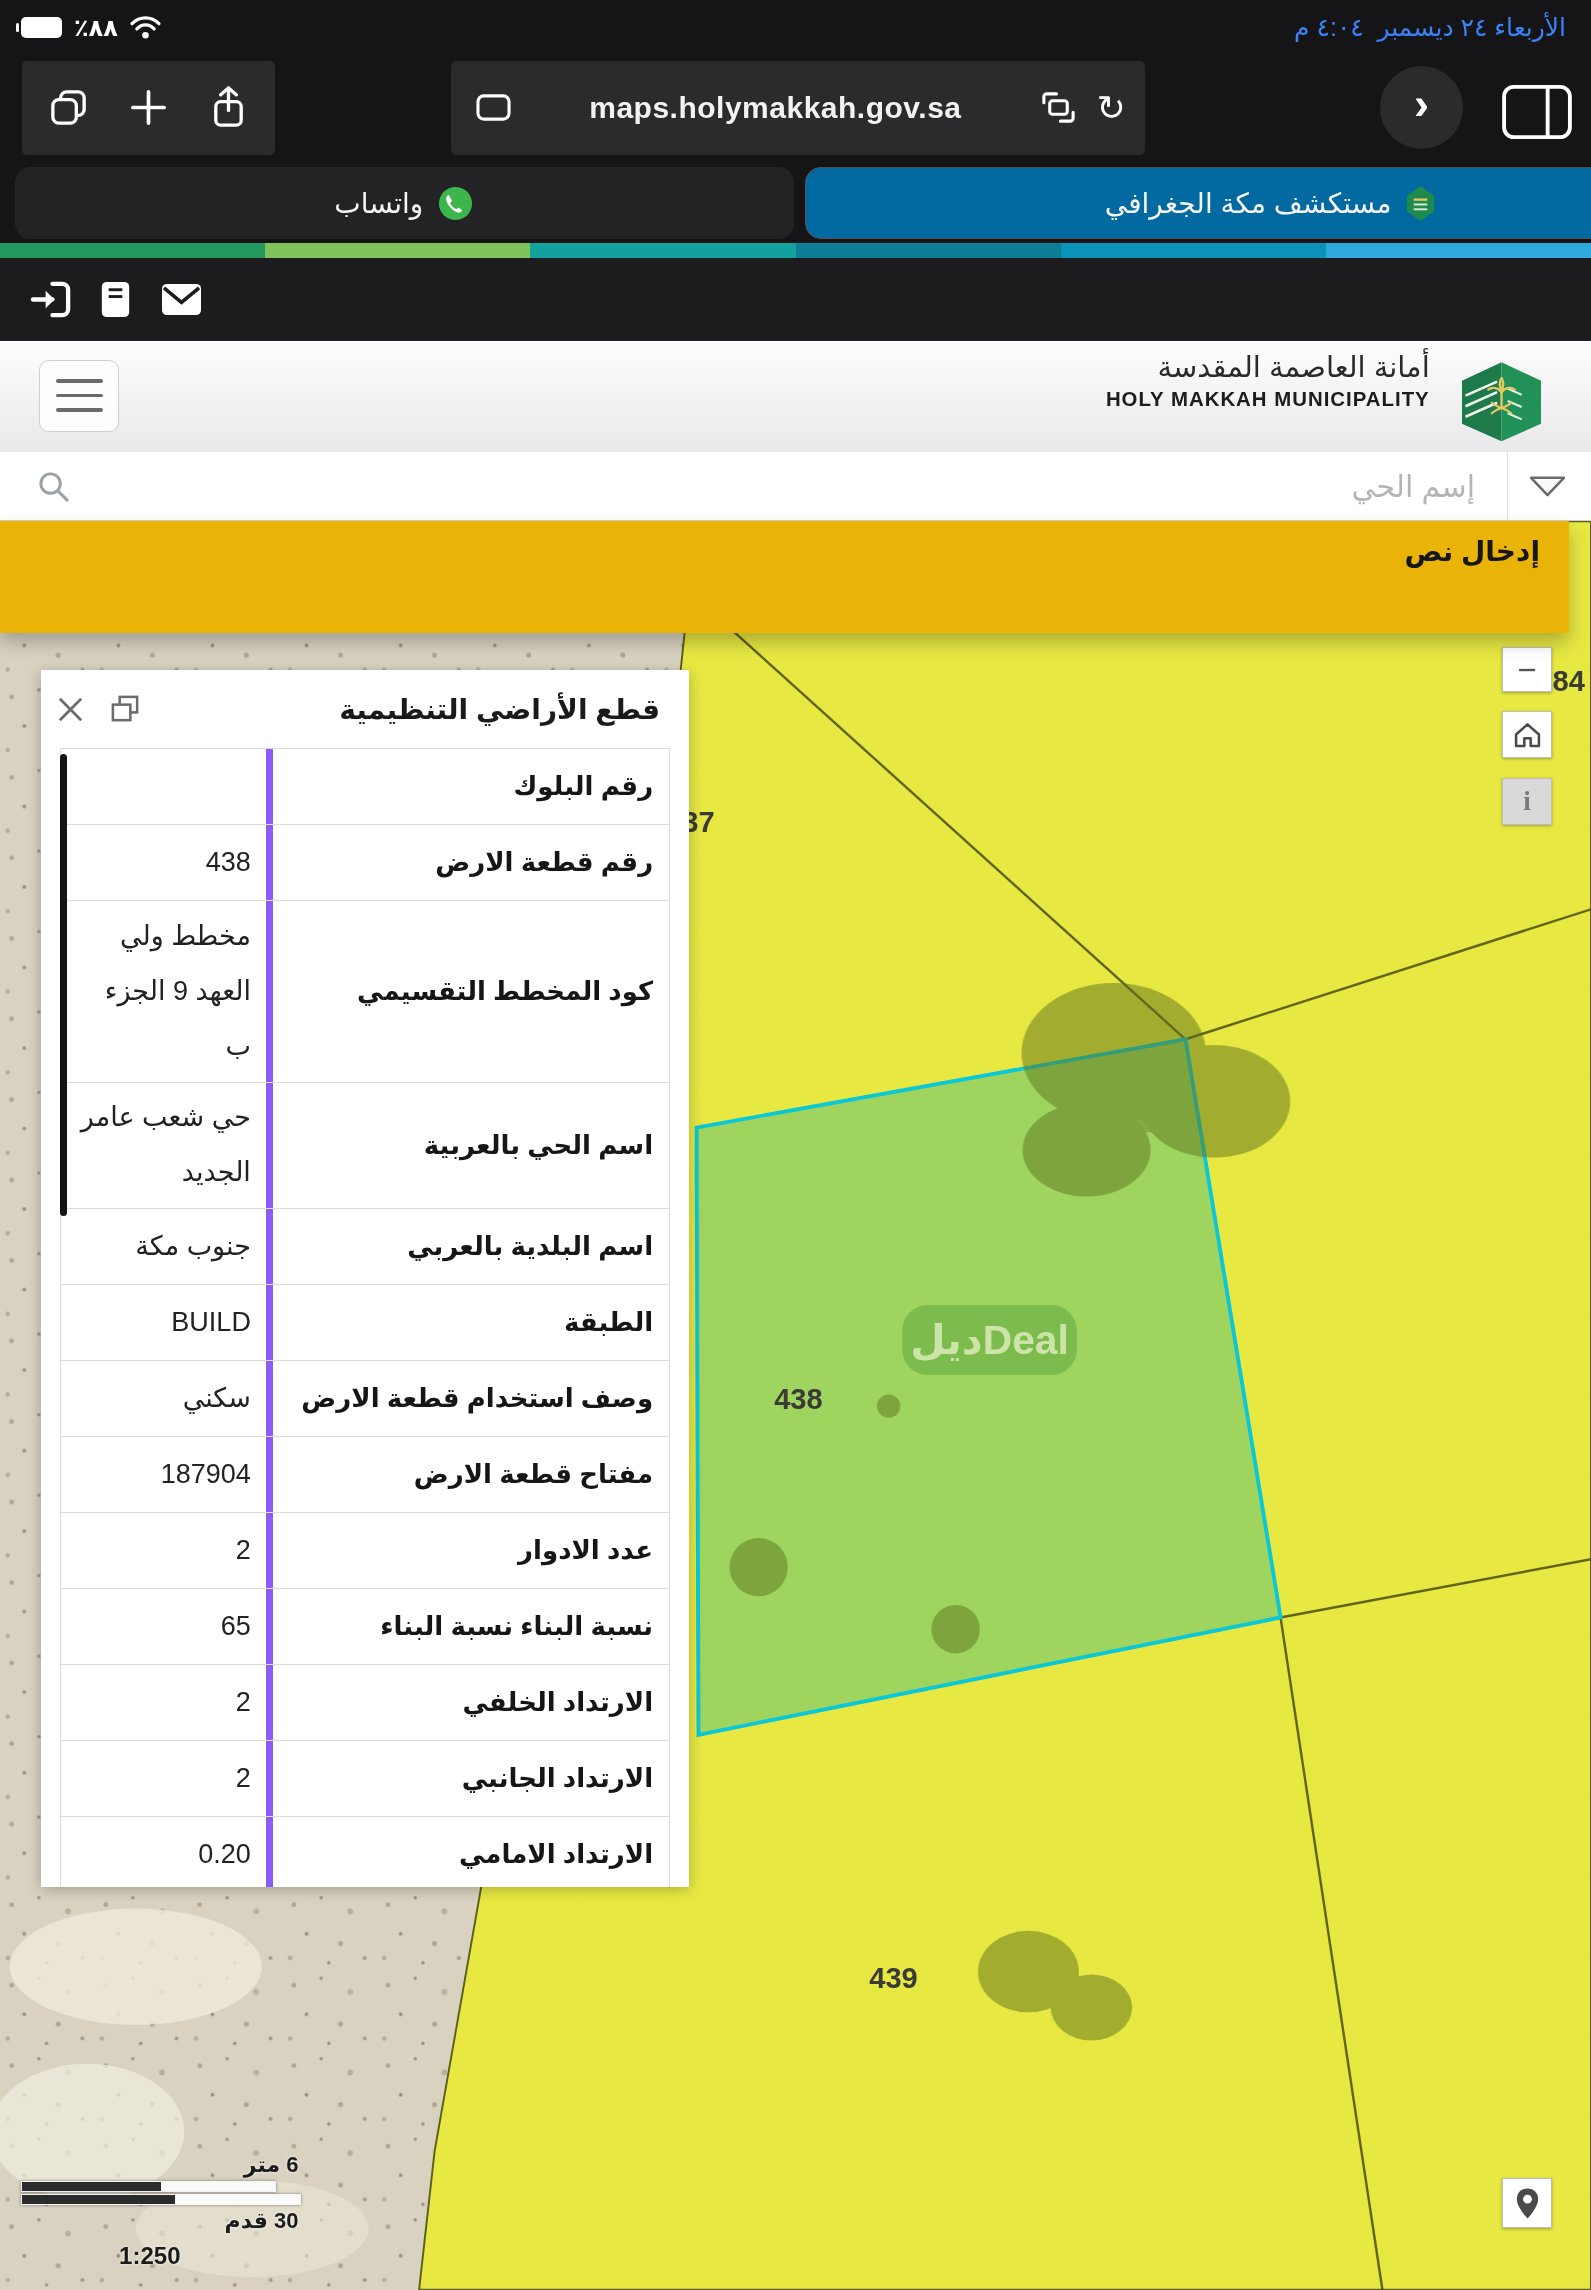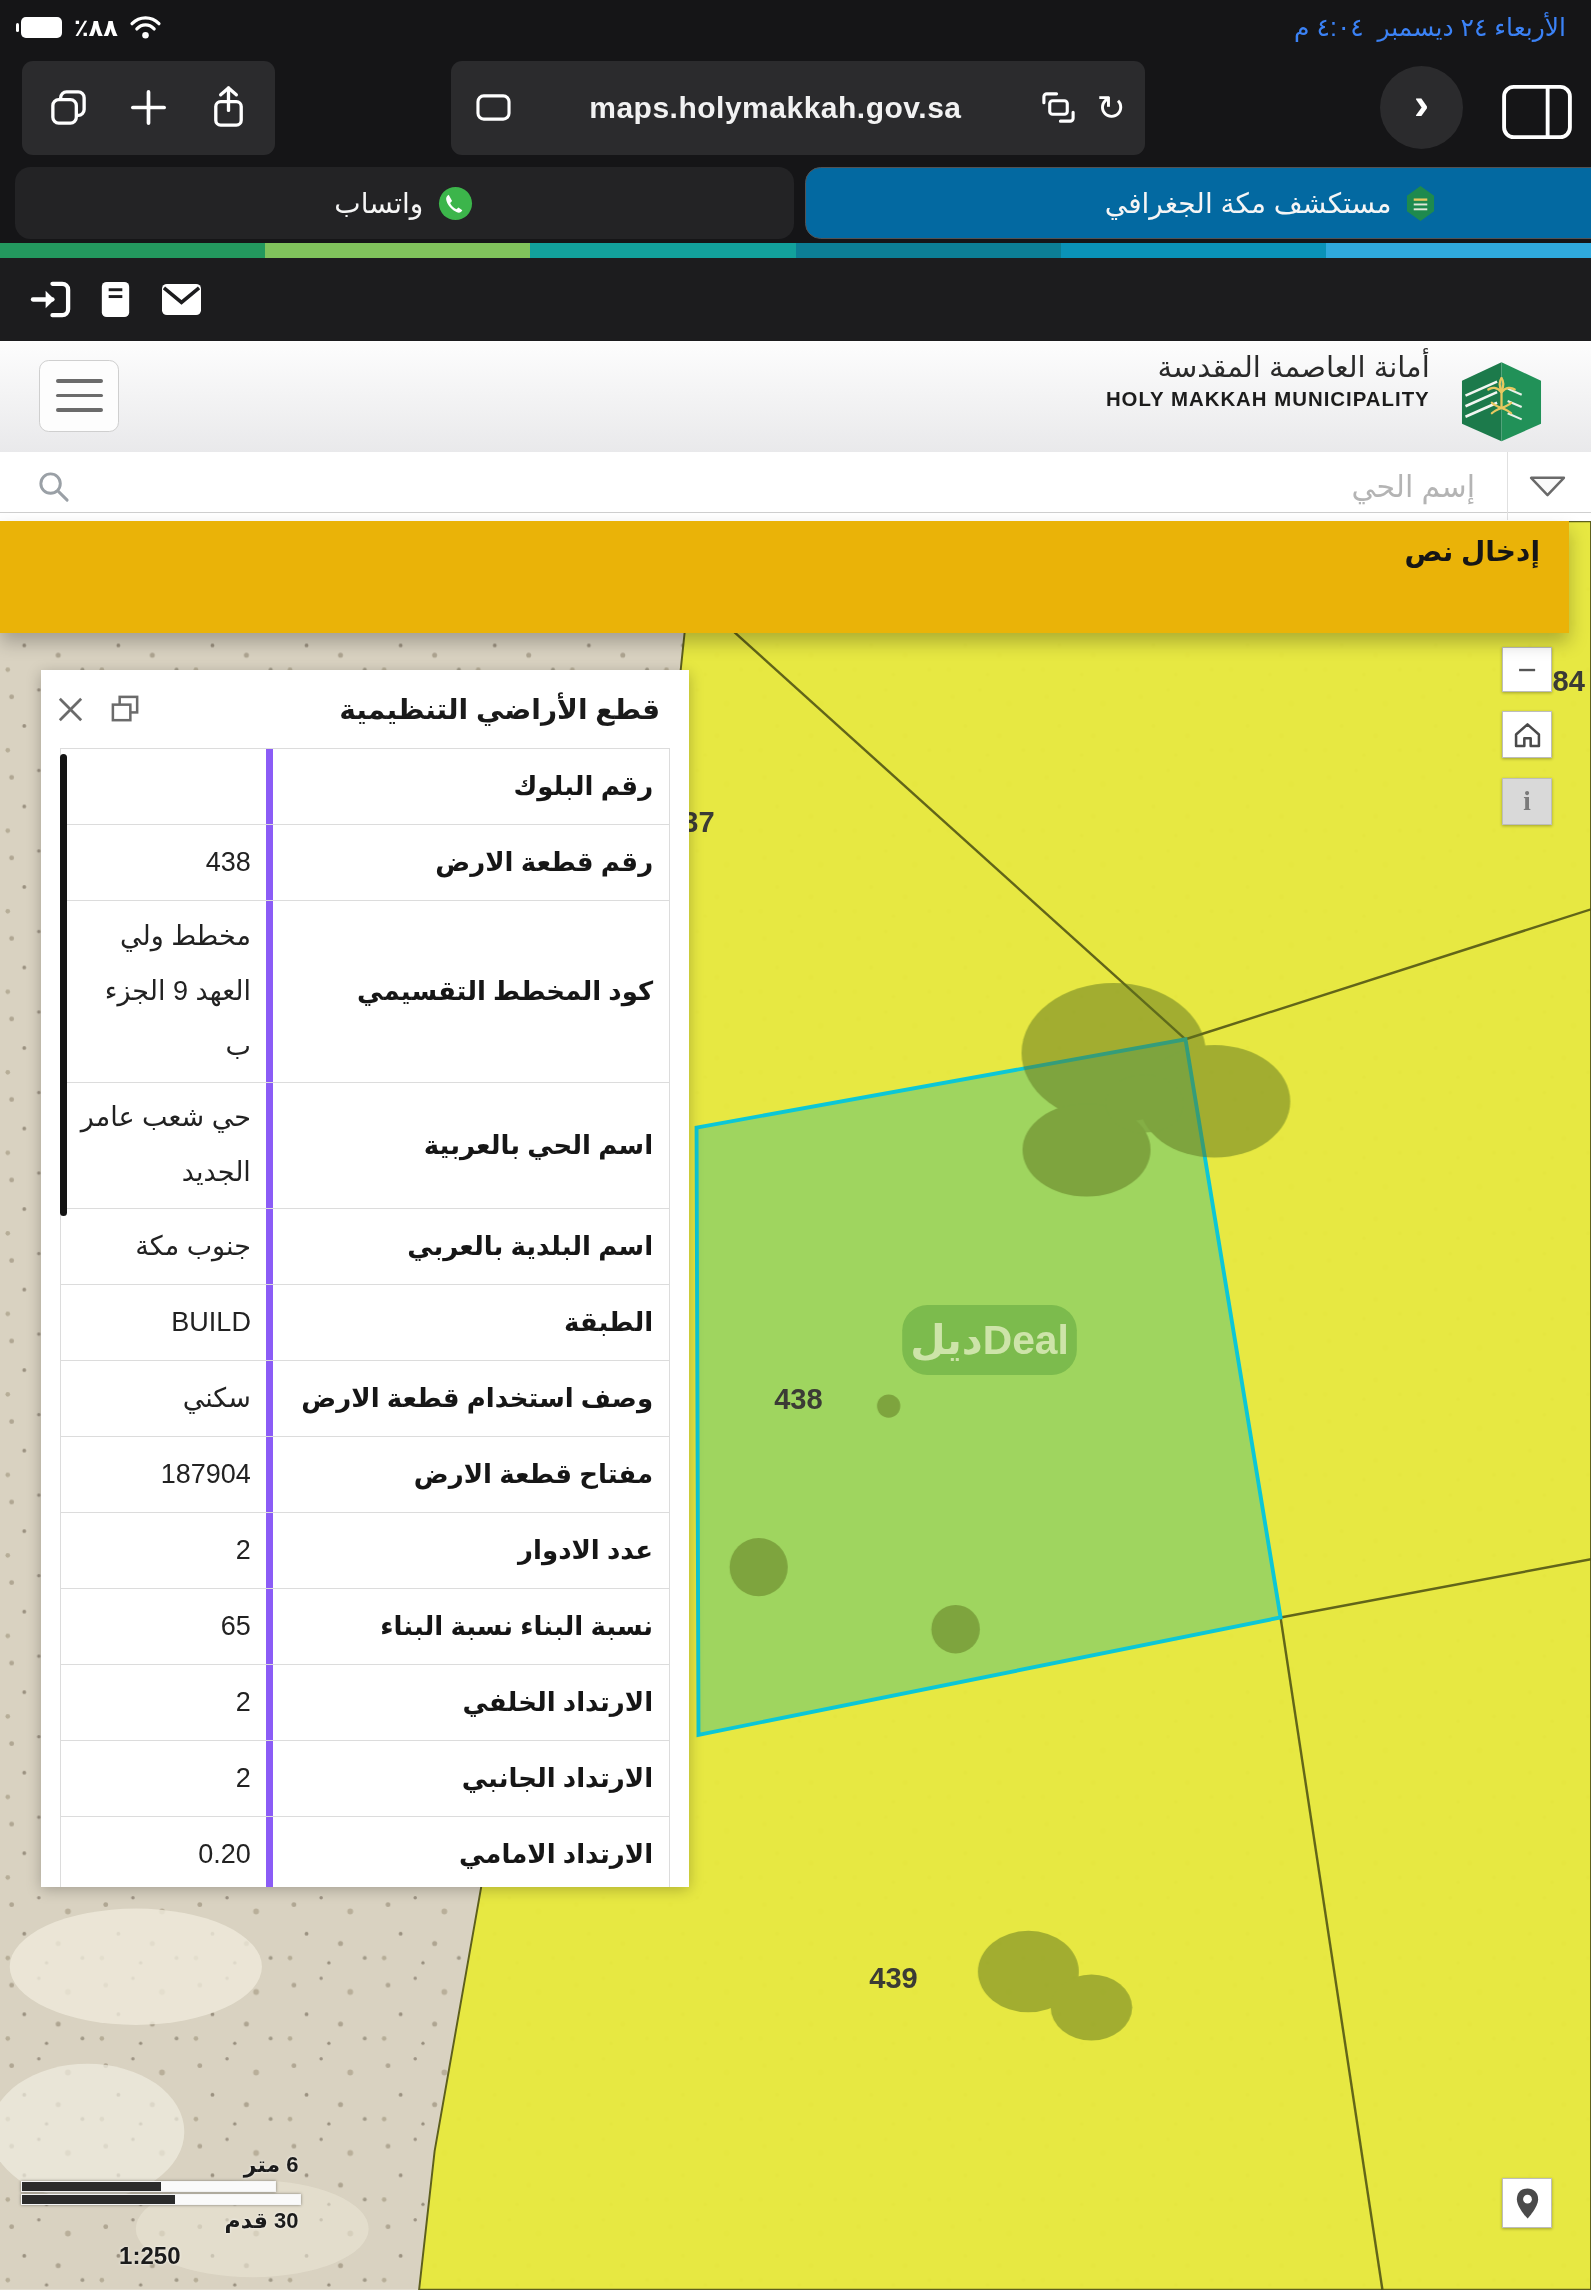"maps.holymakkah.gov.sa" .pill { border-radius: 11px -> 5px }
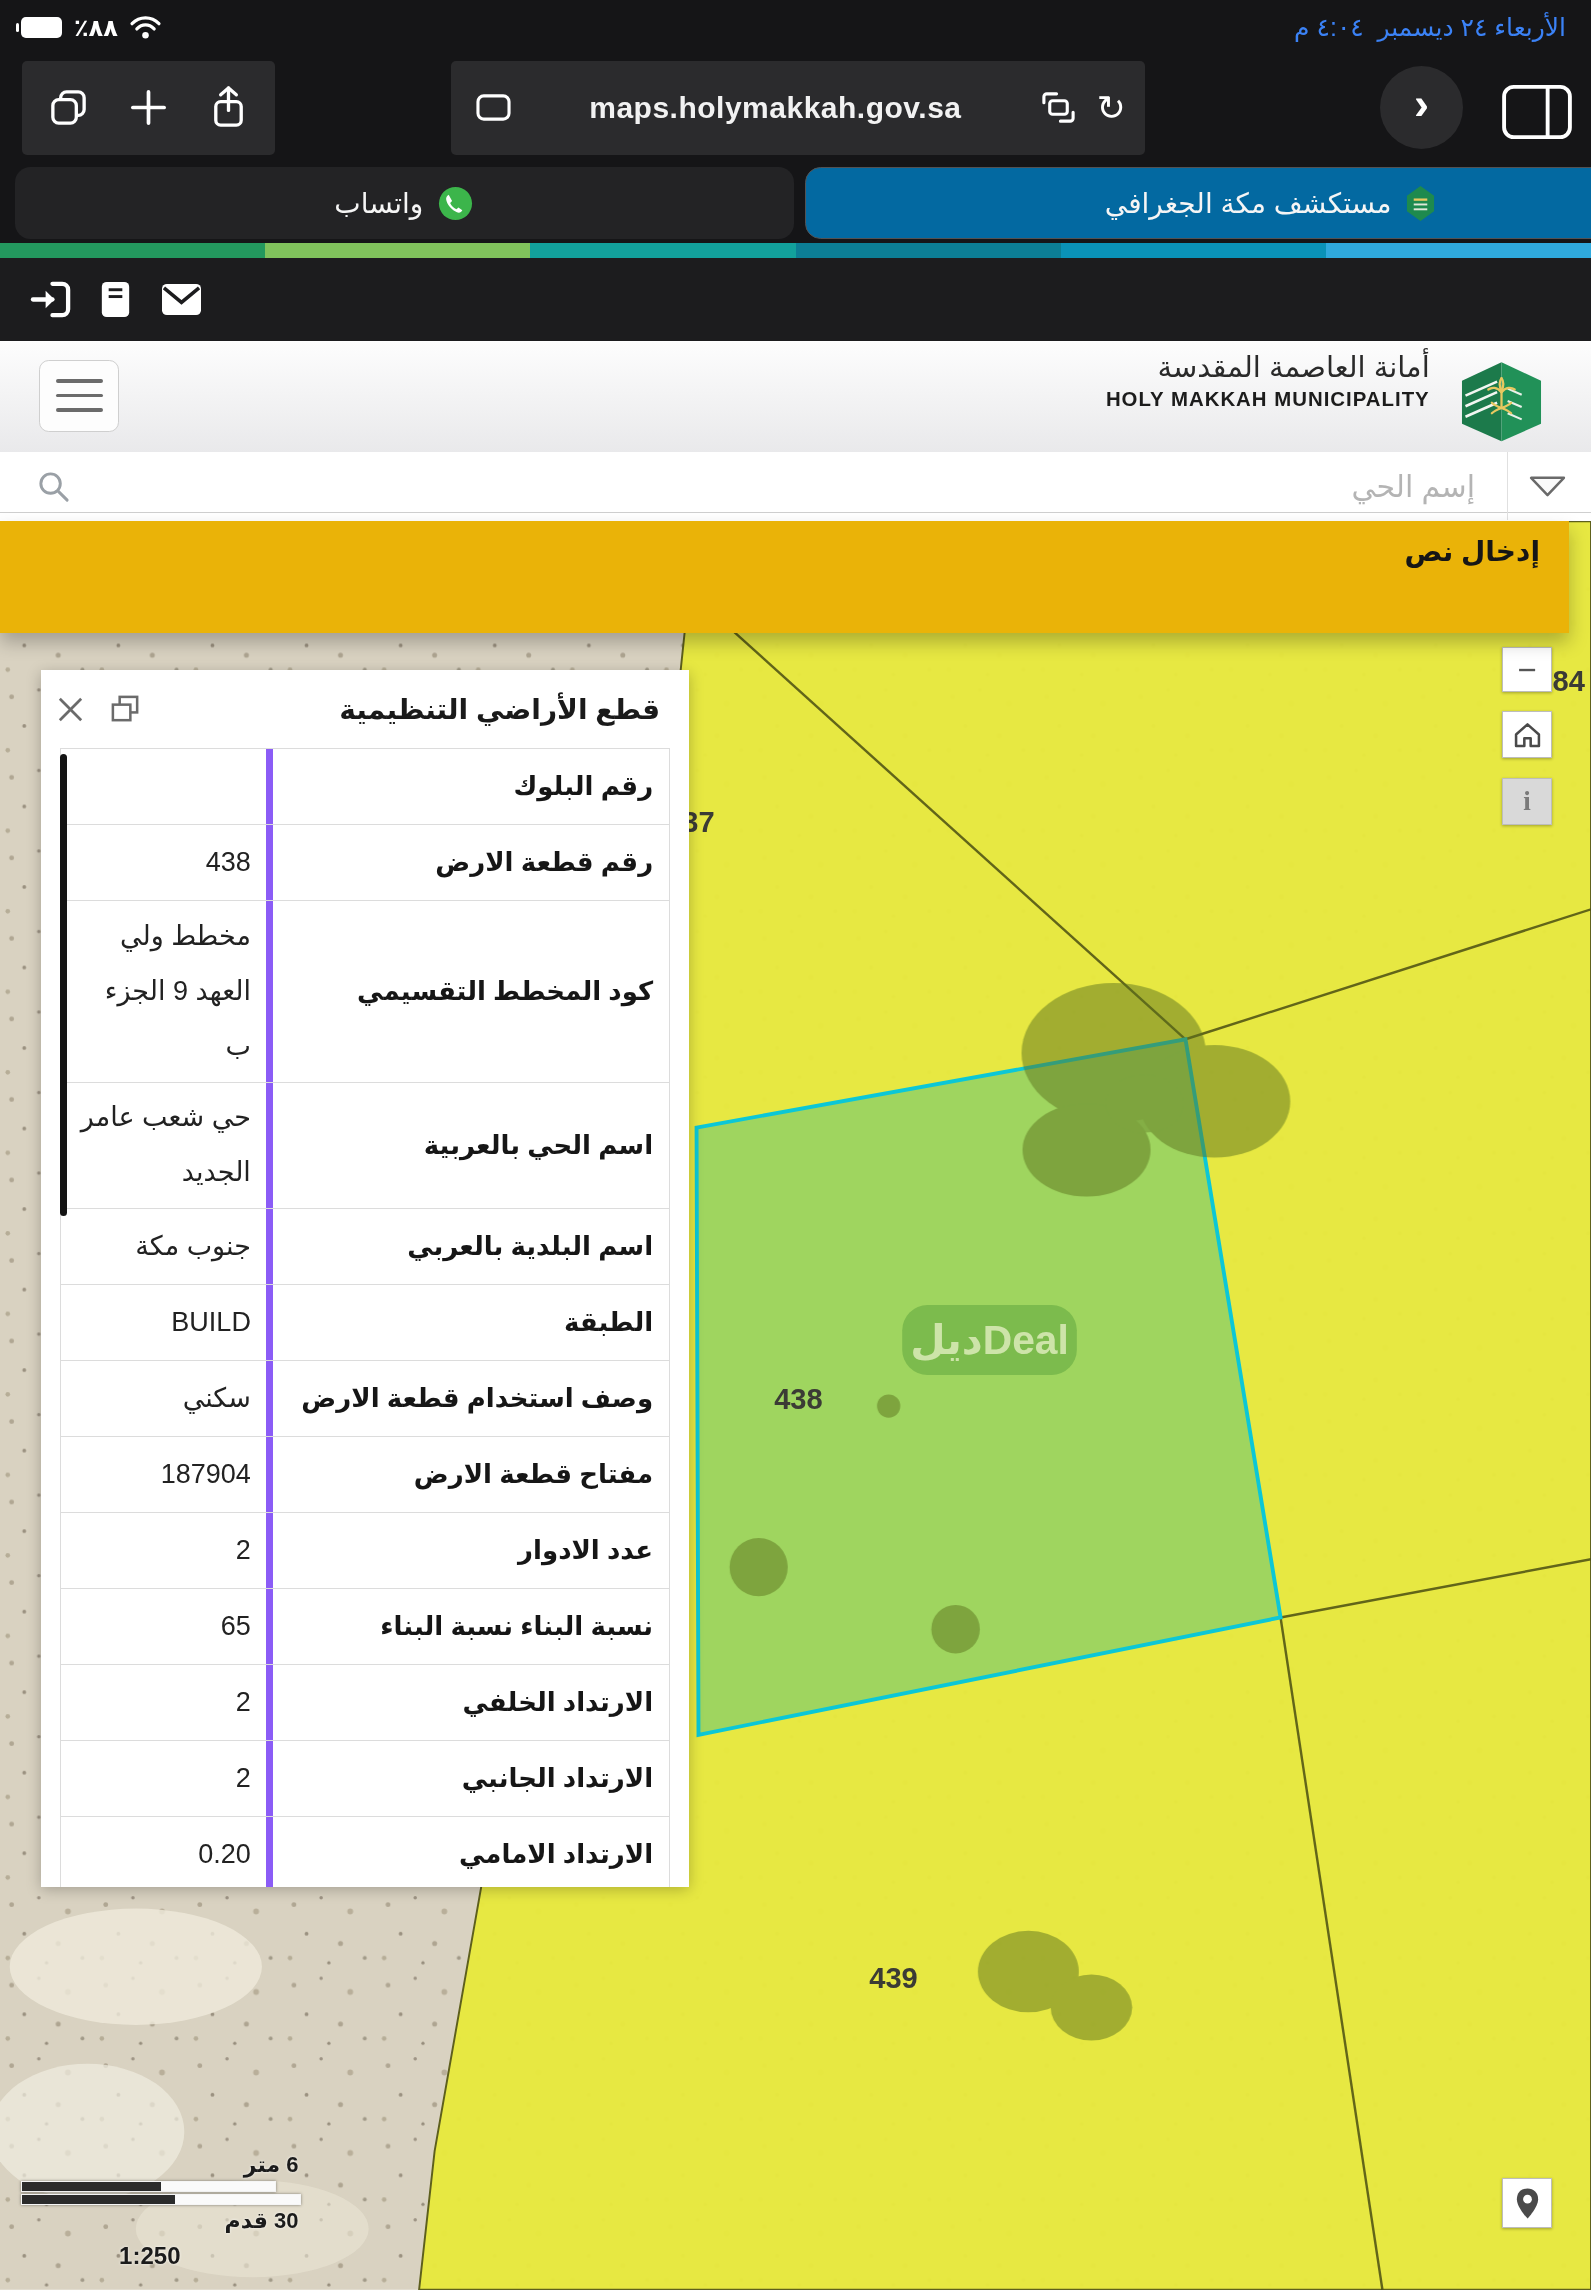"إسم الحي" .search-bar { height: 61px -> 69px }
